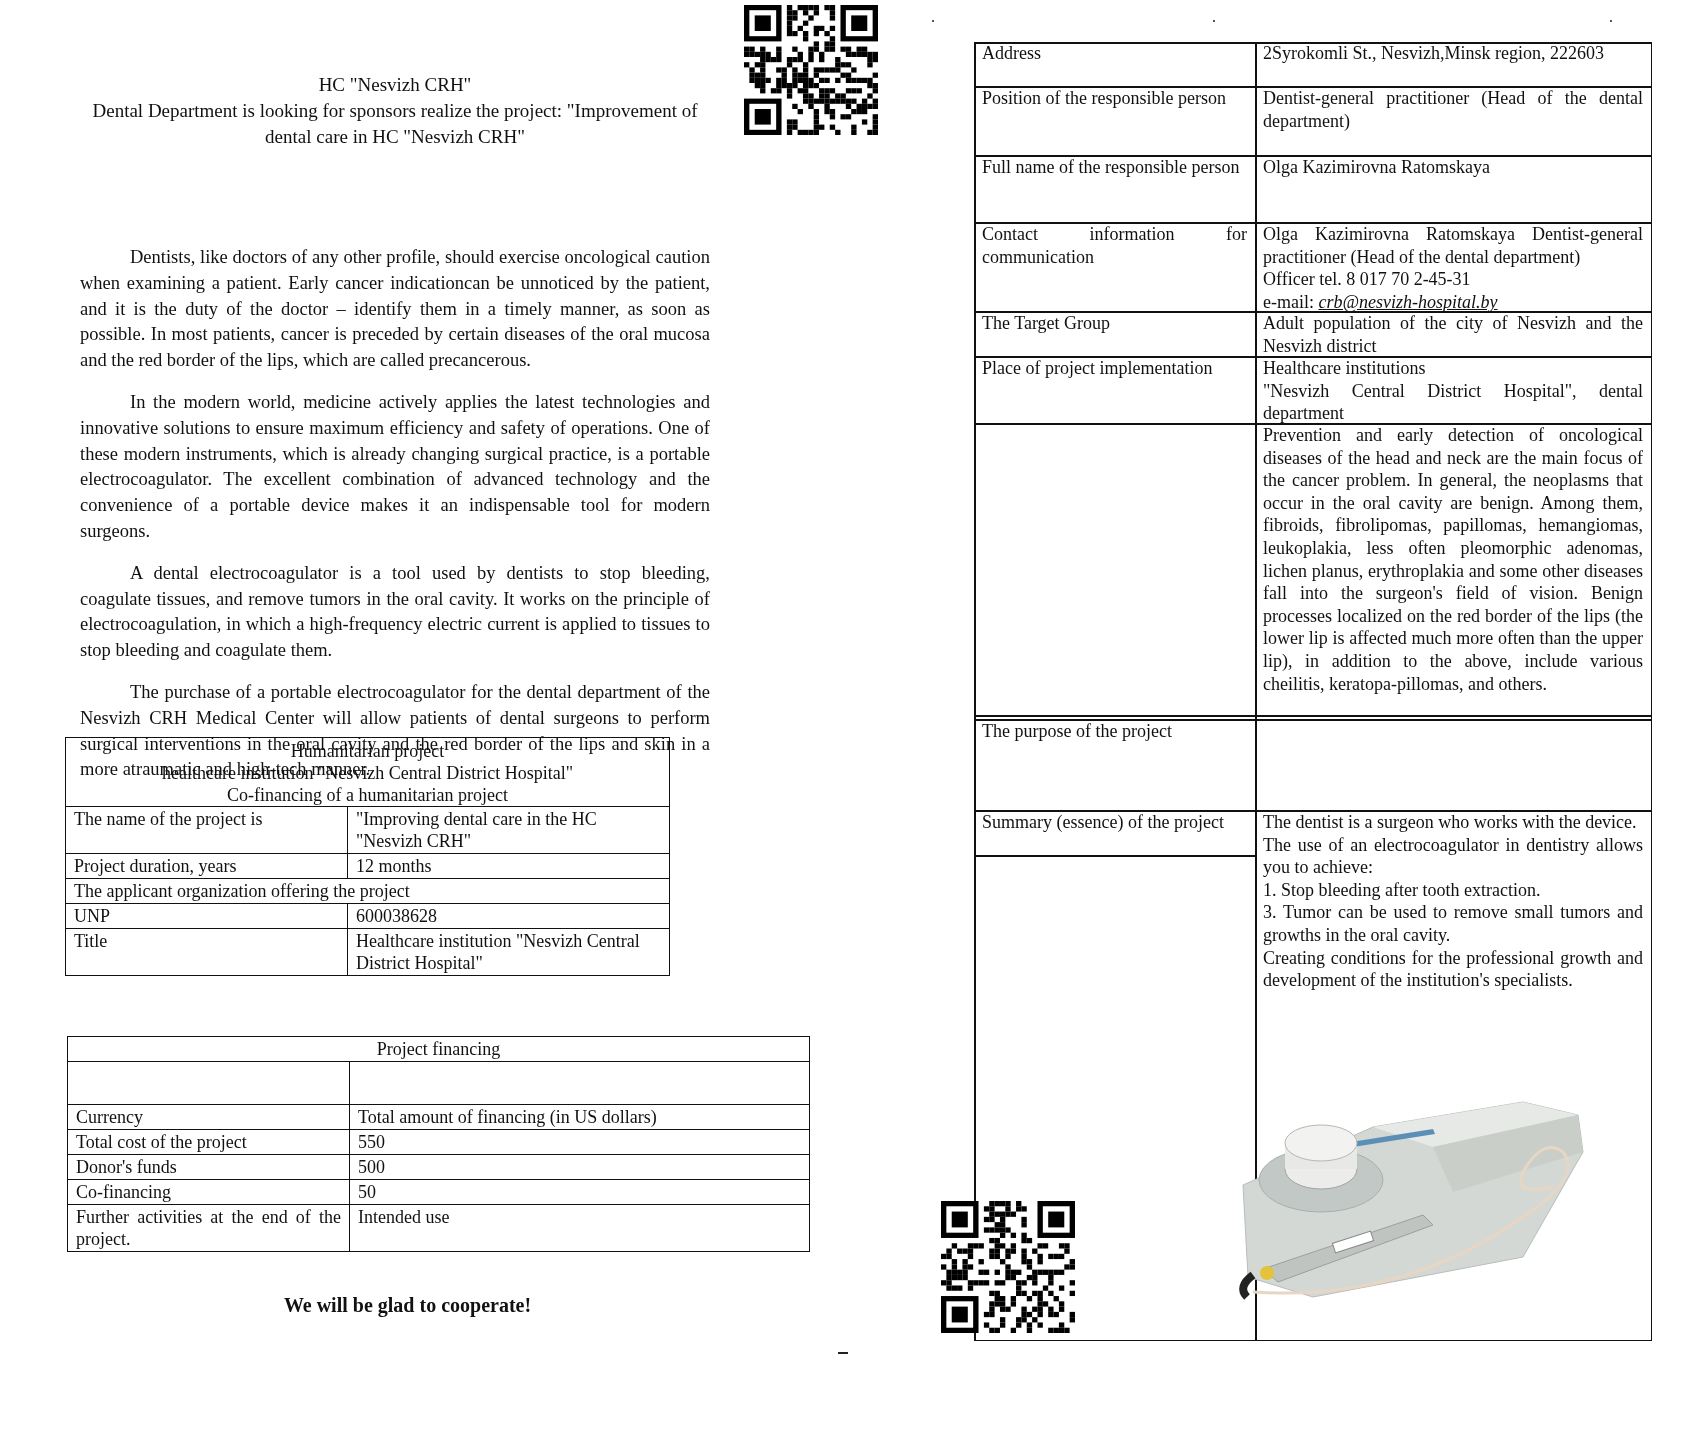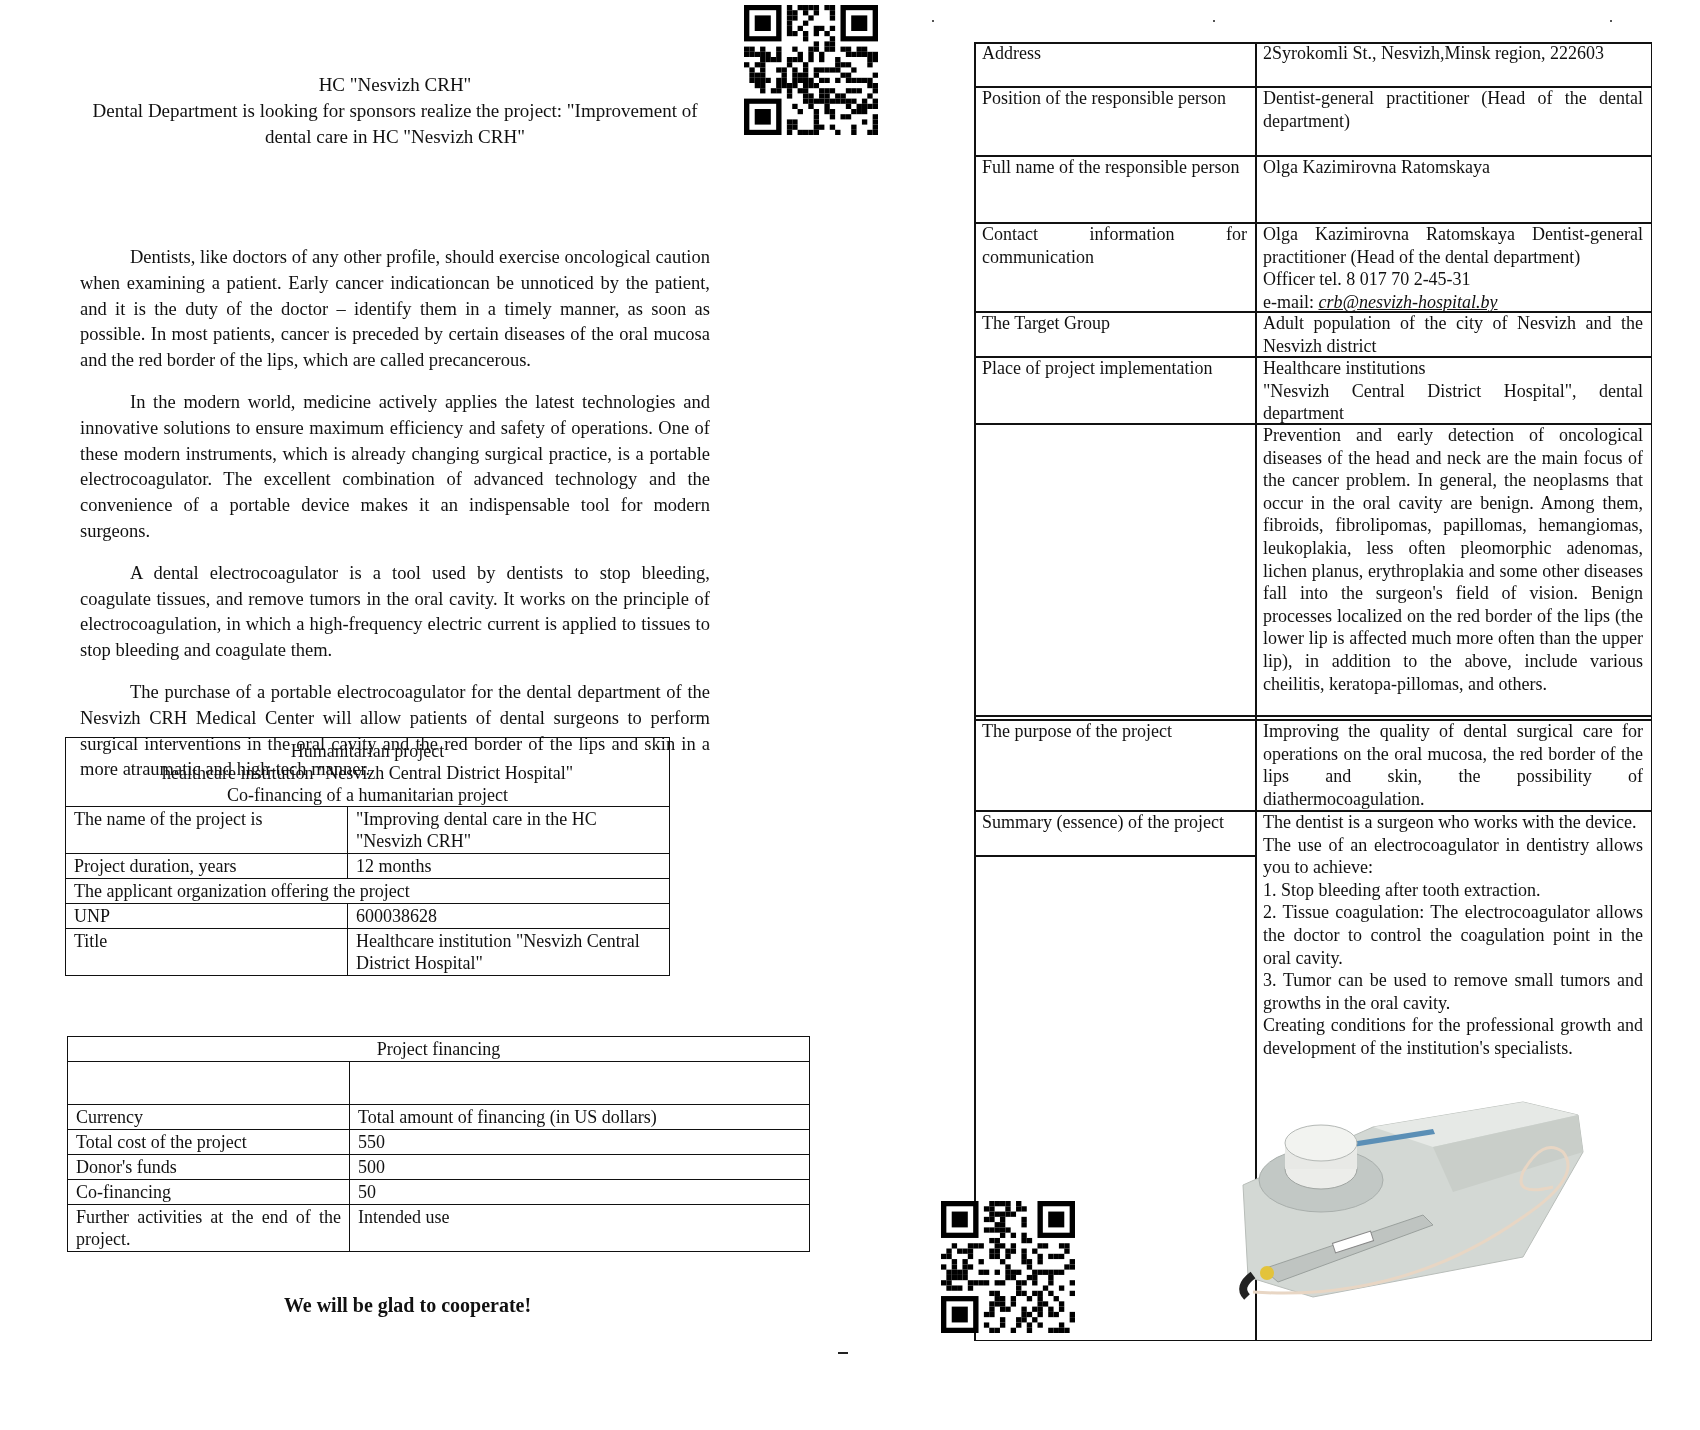"Improving the quality of dental" div.cell { html: <div>Improving the quality of dental surgical care for operations on the oral mucosa, the red border of the lips and skin, the possibility of diathermocoagulation.</div> -> none }
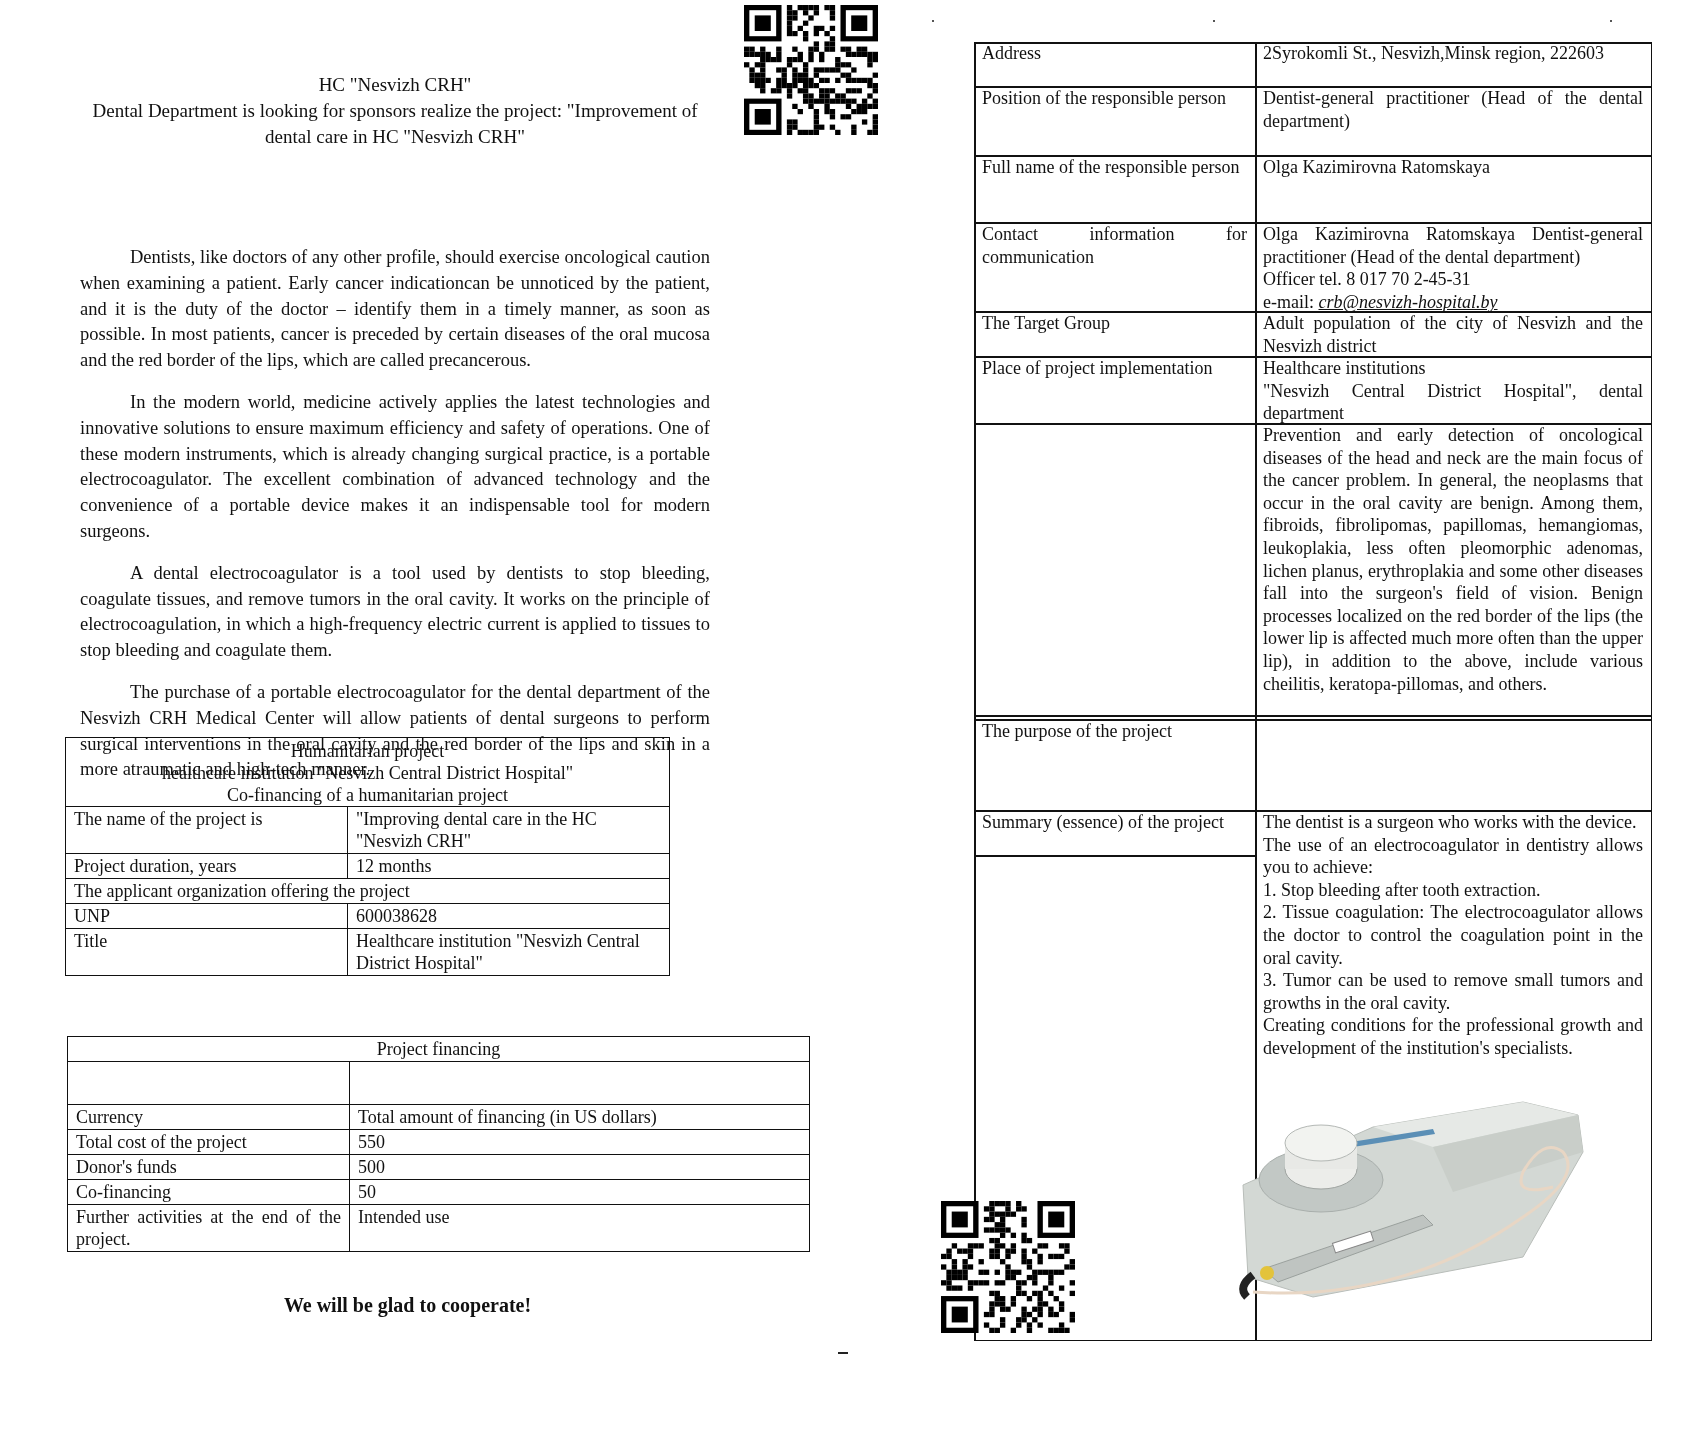"2. Tissue coagulation: The" div { html: <div>2. Tissue coagulation: The electrocoagulator allows the doctor to control the coagulation point in the oral cavity.</div> -> none }
